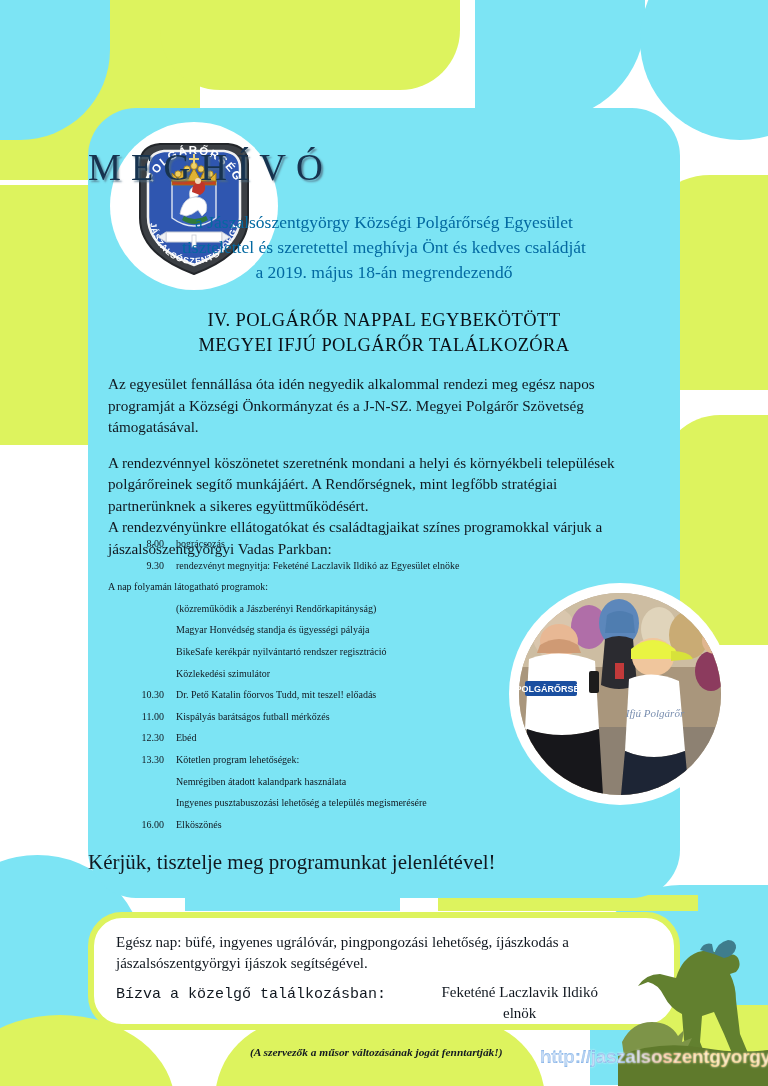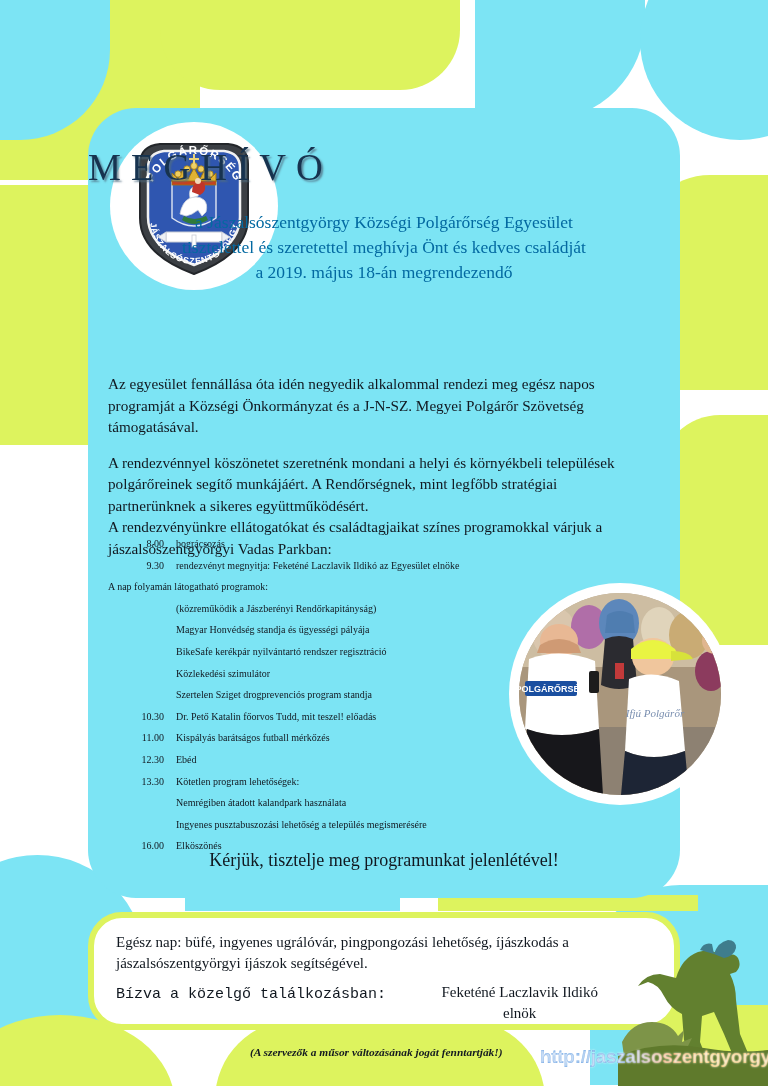"IV. POLGÁRŐR NAPPAL EGYBEKÖTÖTT" div.subtitle { html: none -> <div> <div>IV. POLGÁRŐR NAPPAL EGYBEKÖTÖTT</div> <div>MEGYEI IFJÚ POLGÁRŐR TALÁLKOZÓRA</div> </div> }
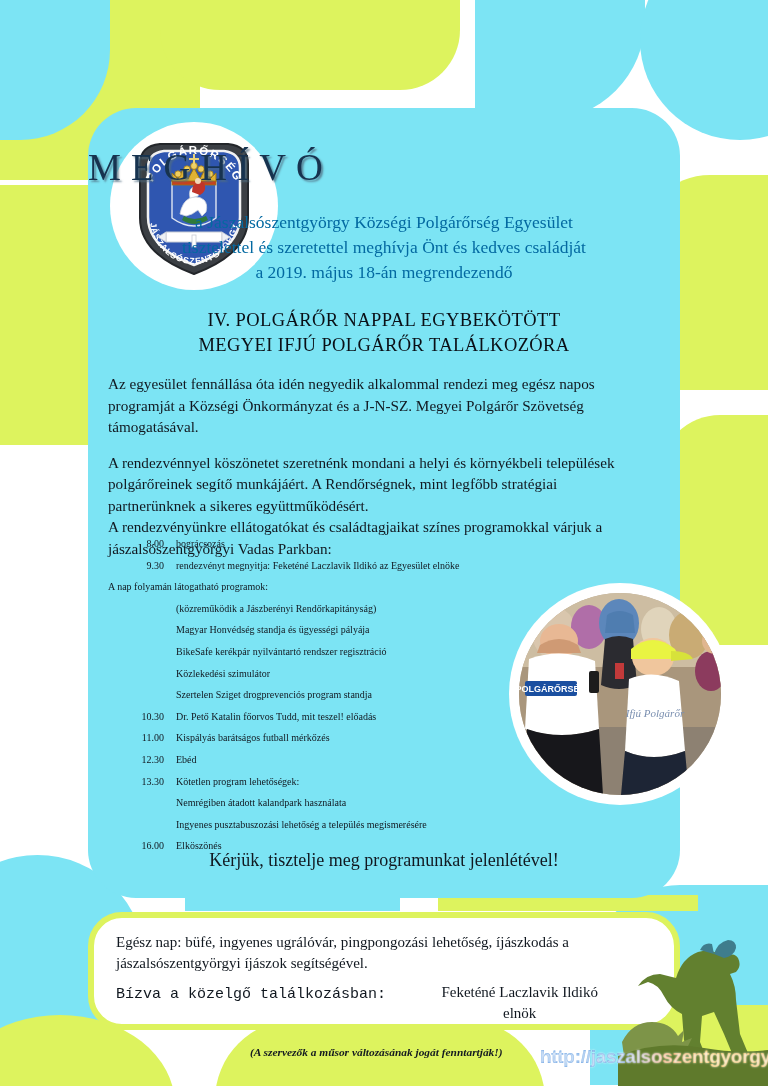"Szertelen Sziget drogprevenciós program" div.srow { html: <div> <div>Szertelen Sziget drogprevenciós program standja</div> </div> -> none }
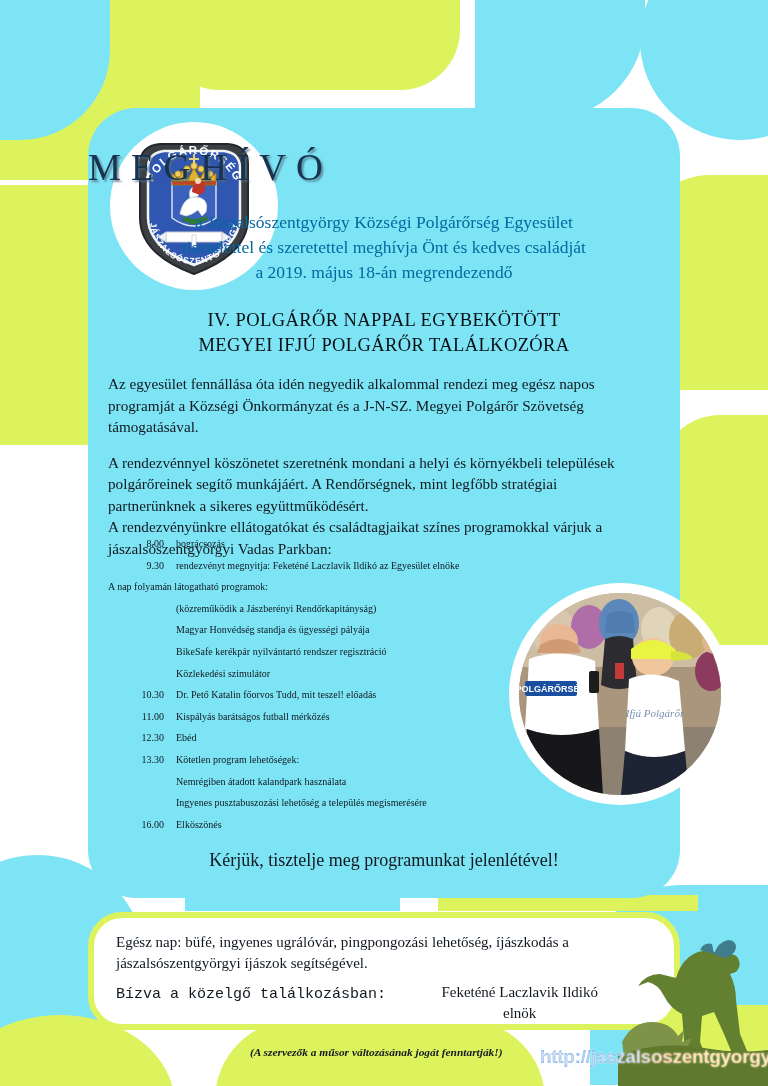"Kérjük, tisztelje meg programunkat" .closing { font-size: 18px -> 21px; text-align: center -> none }
